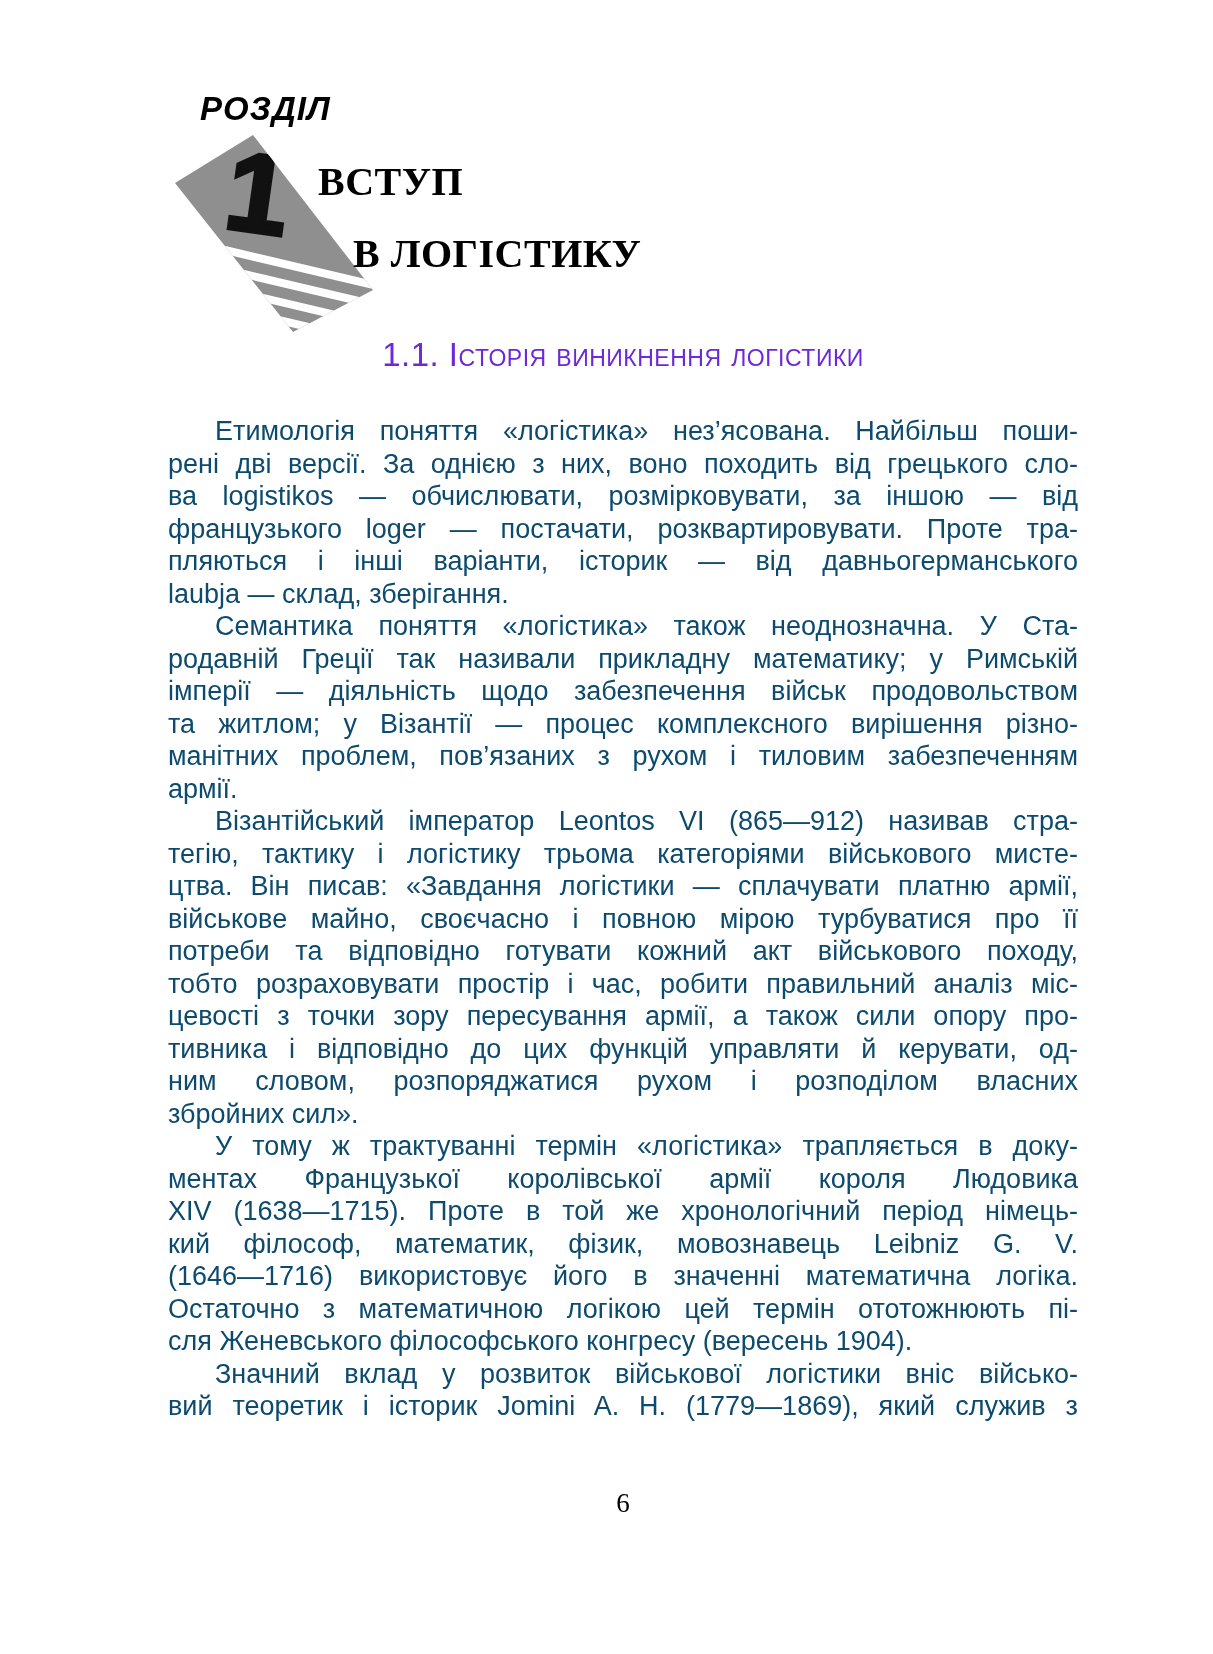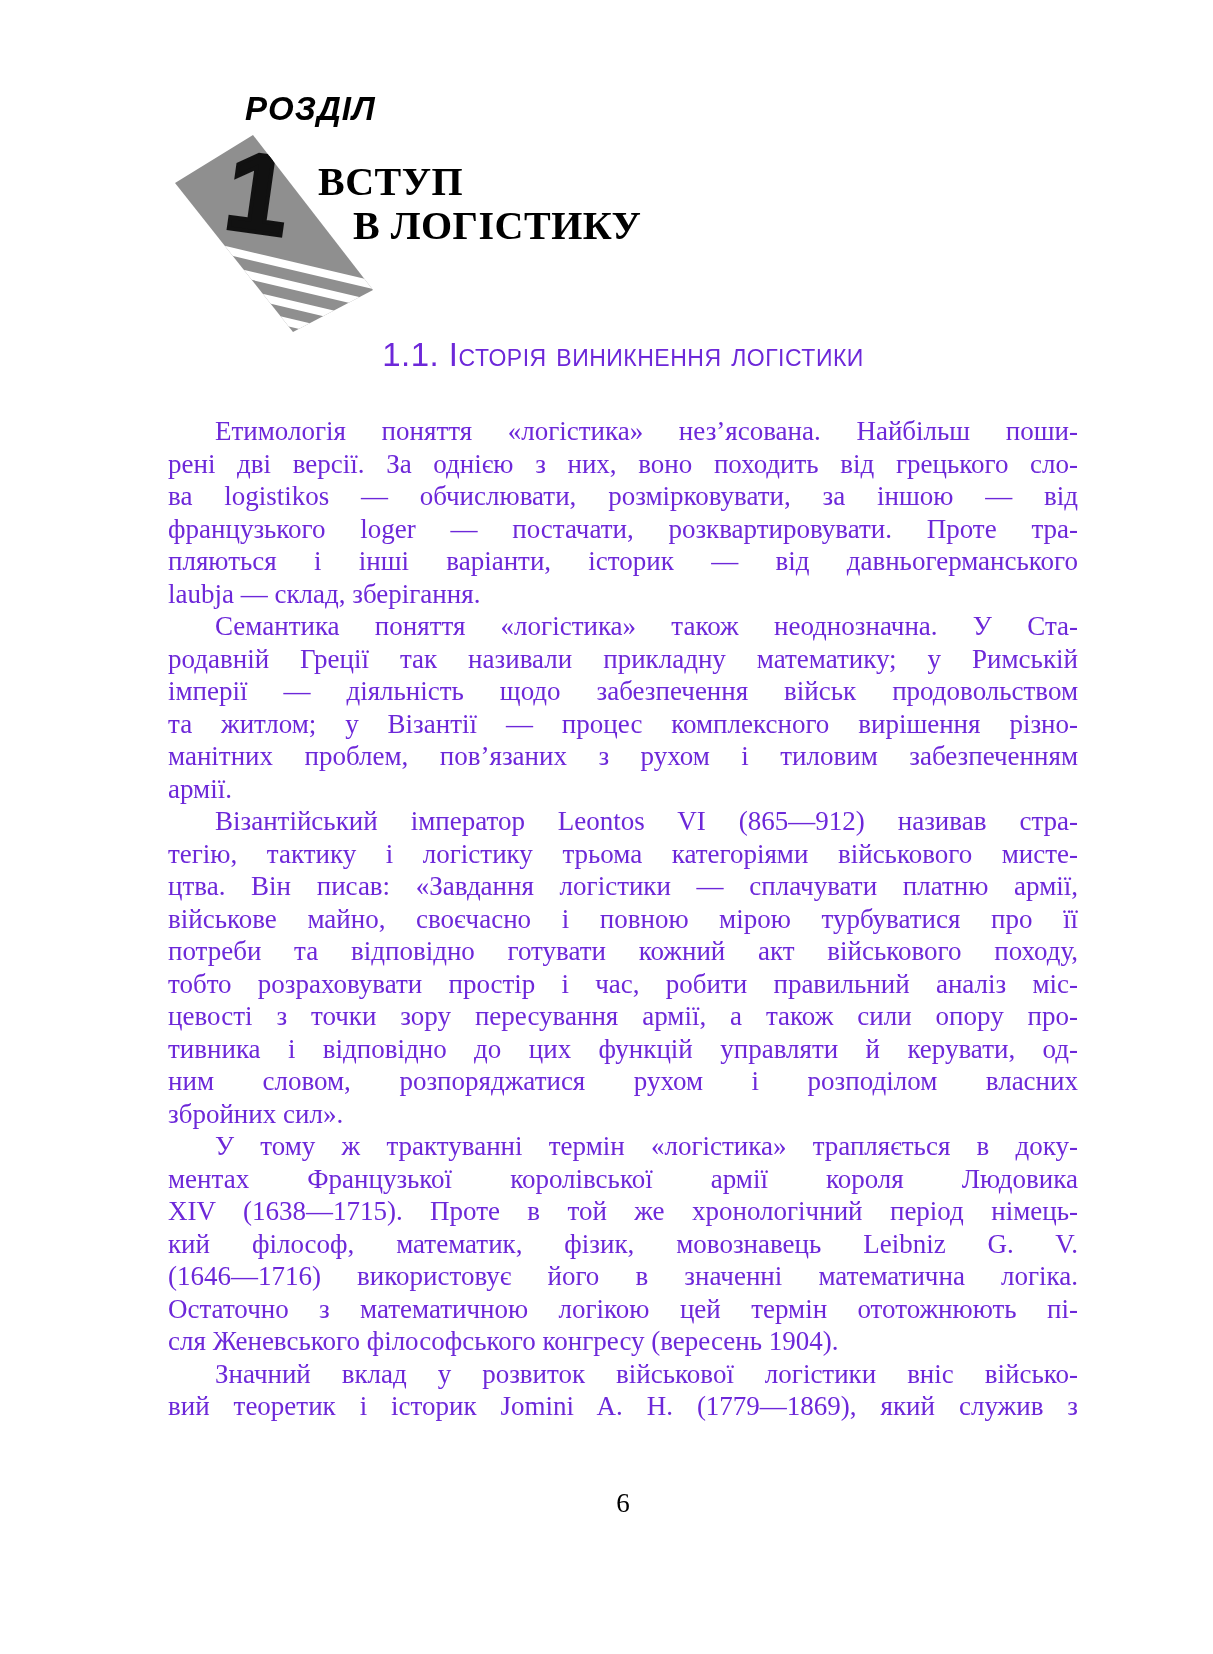"РОЗДІЛ" .chapter-label { margin-left: 45px -> none }
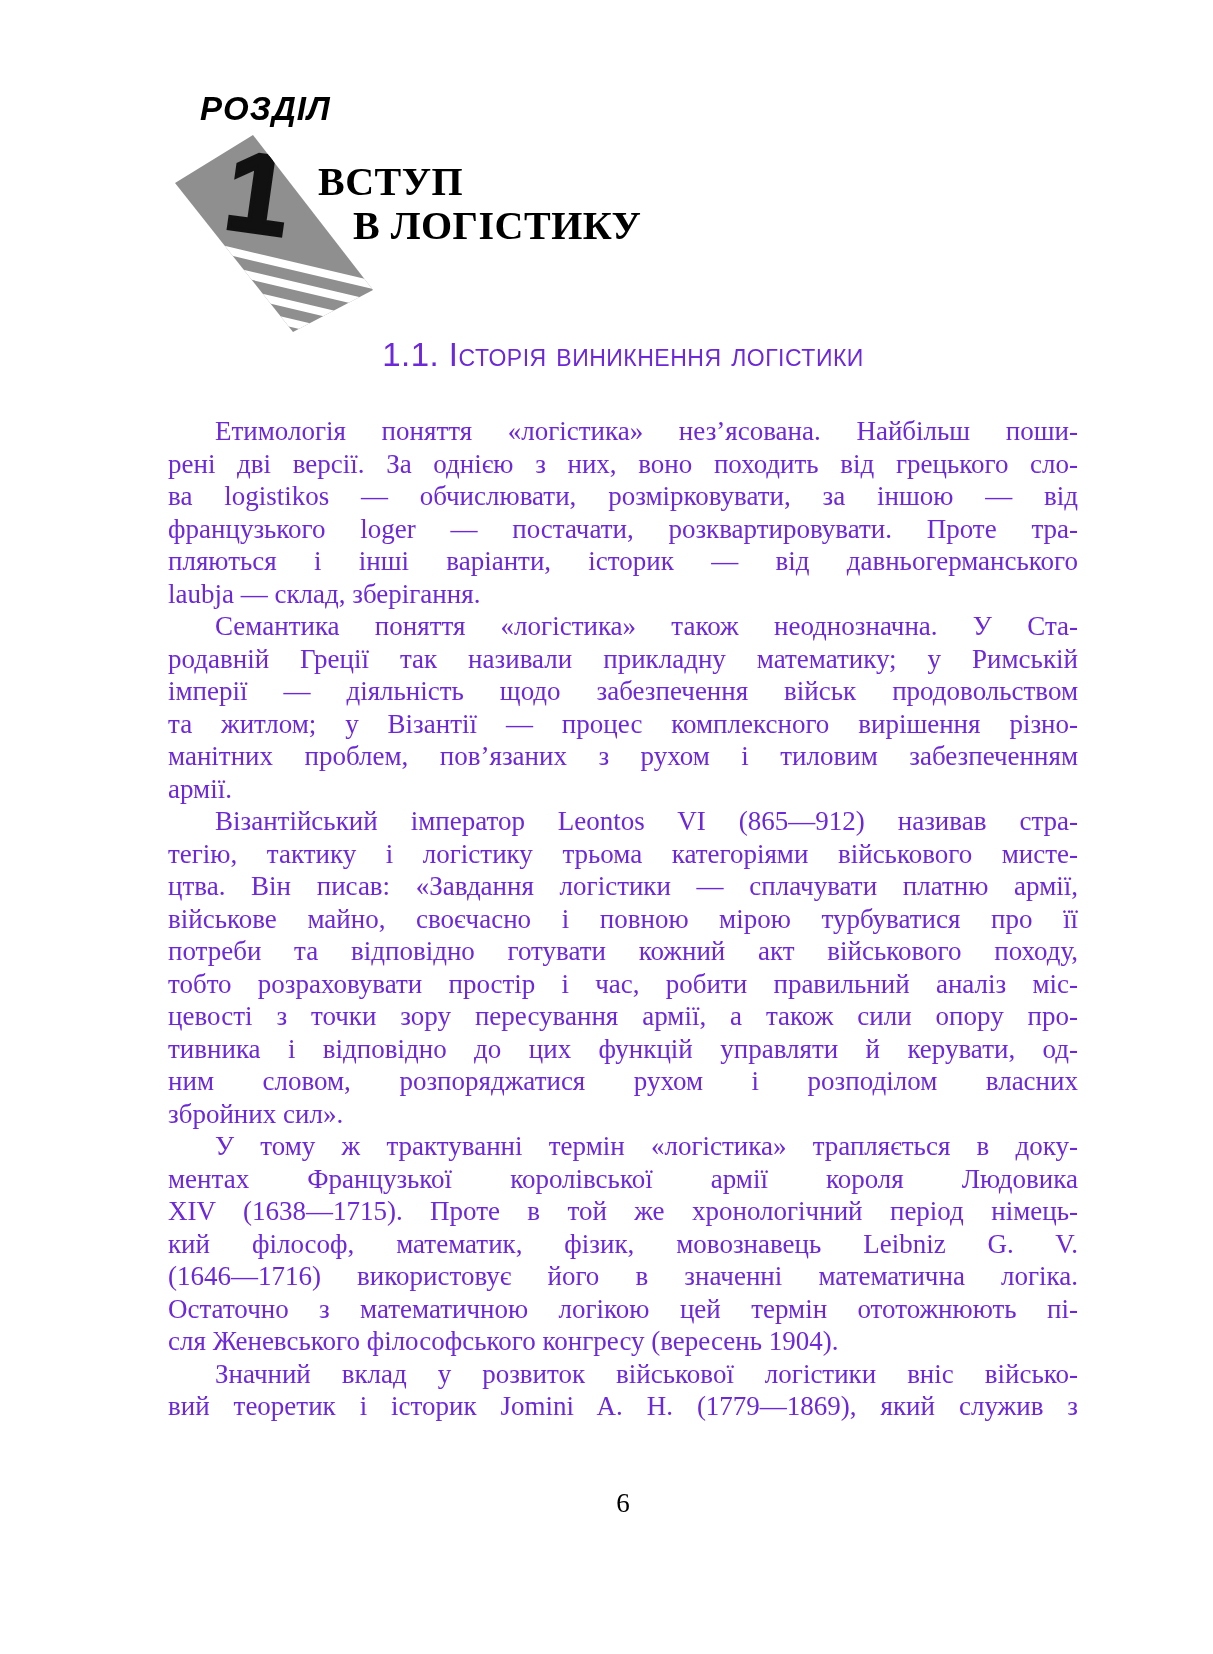"В ЛОГІСТИКУ" .chapter-title .t2 { margin-top: none -> 28px }
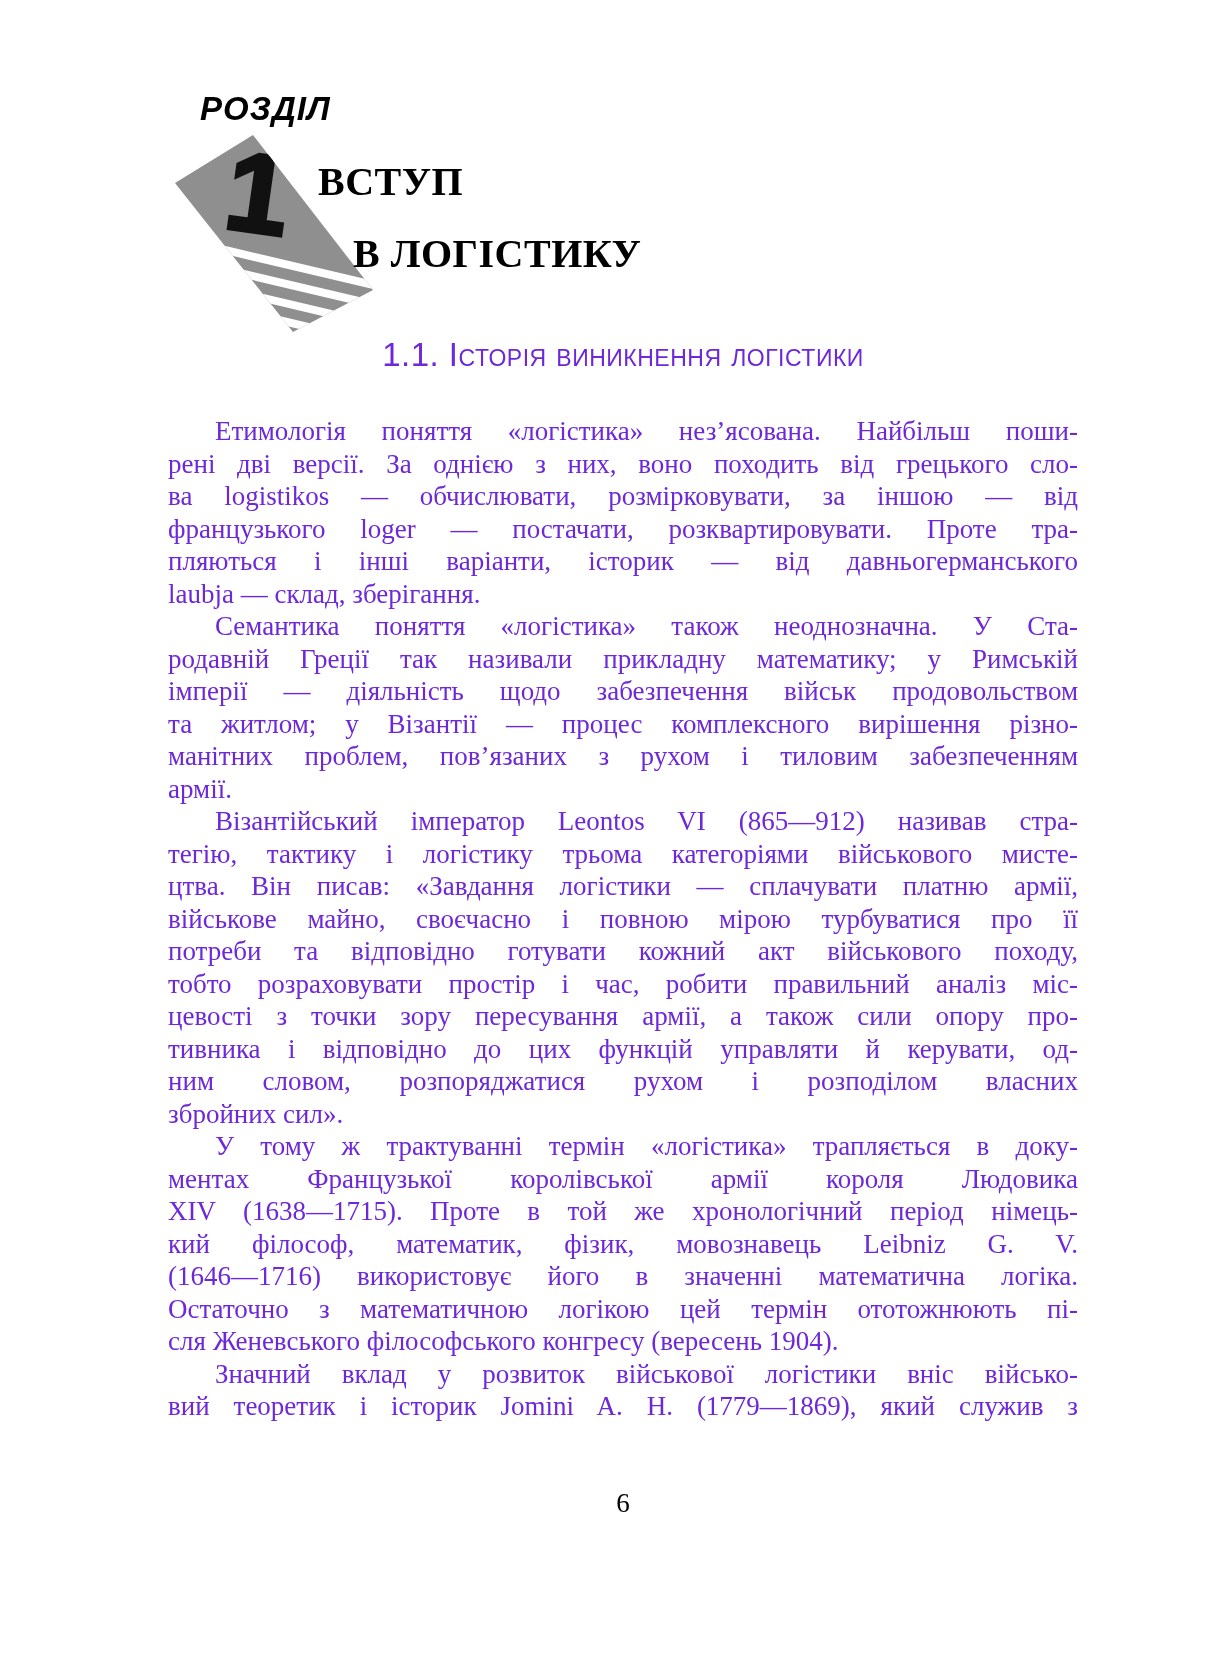"Етимологія поняття «логістика»" .body-text { color: #6d28d9 -> #0c4a6e; font-family: Liberation Serif, serif -> Liberation Sans, sans-serif }
